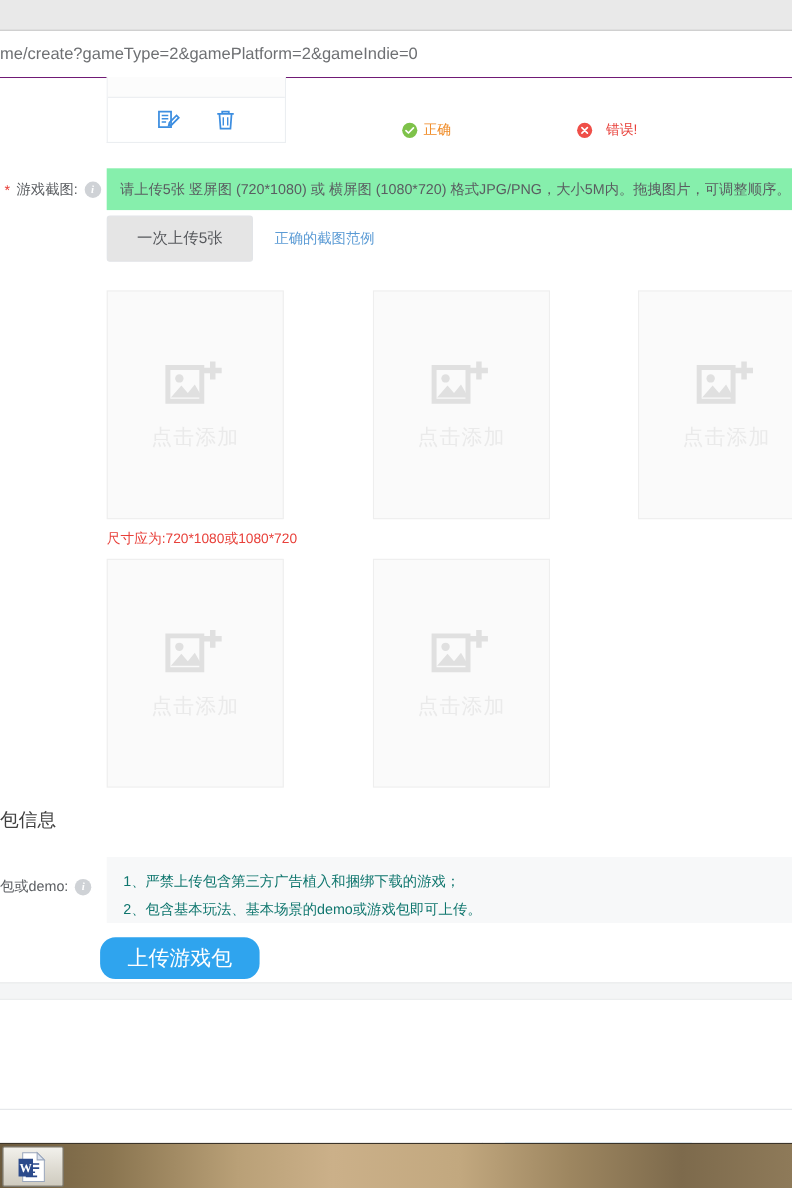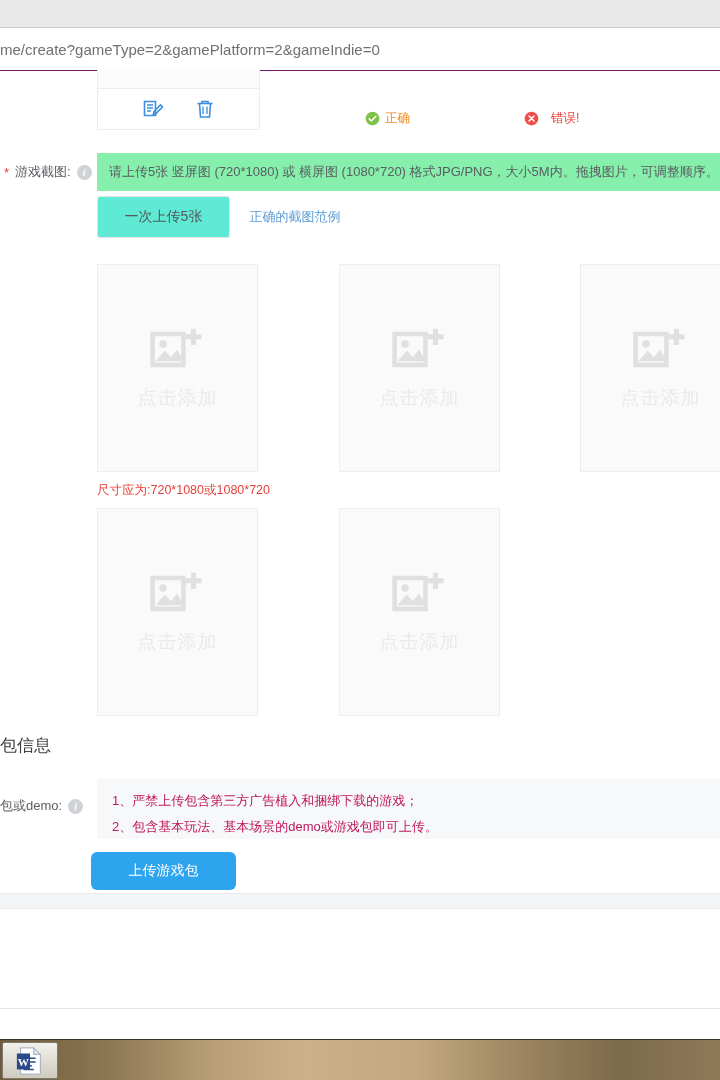"一次上传5张" .btn-ghost { background: #5eead4 -> #e5e5e5 }
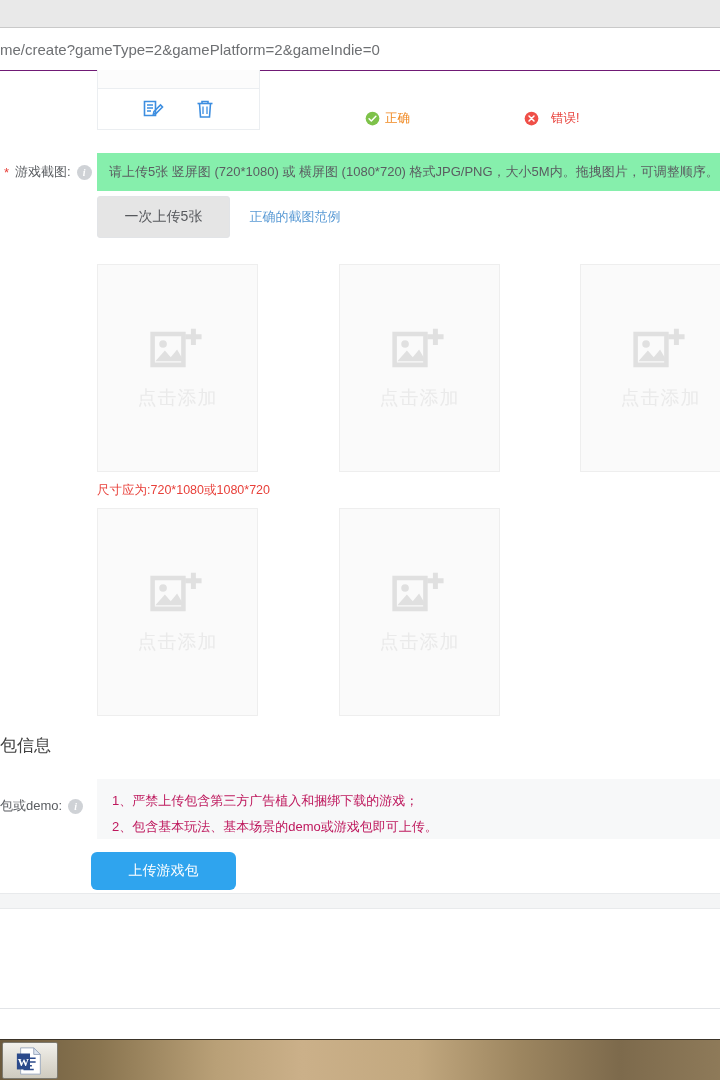"1、严禁上传包含第三方广告植入和捆绑下载的游戏；" .pkg-note { color: #be185d -> #0f766e }
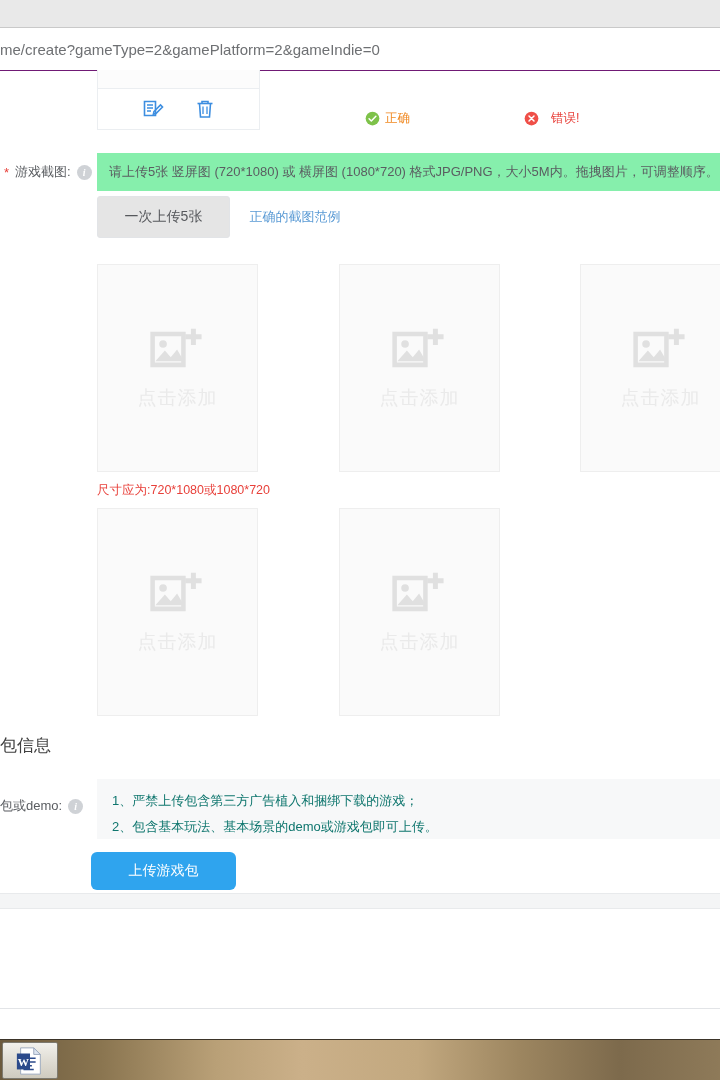"上传游戏包" .btn-primary { border-radius: 6px -> 14px; font-size: 14px -> 19px }
